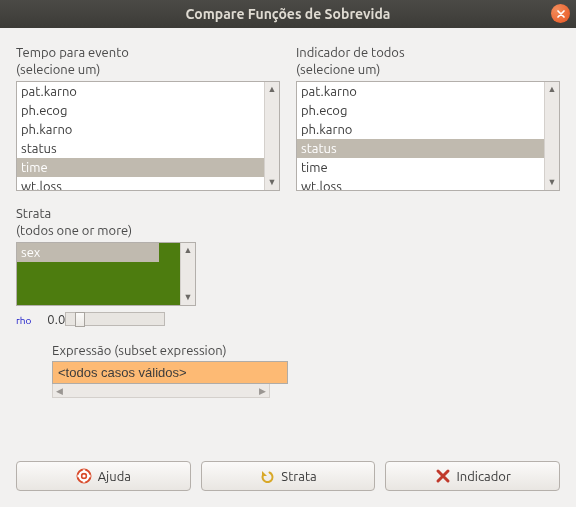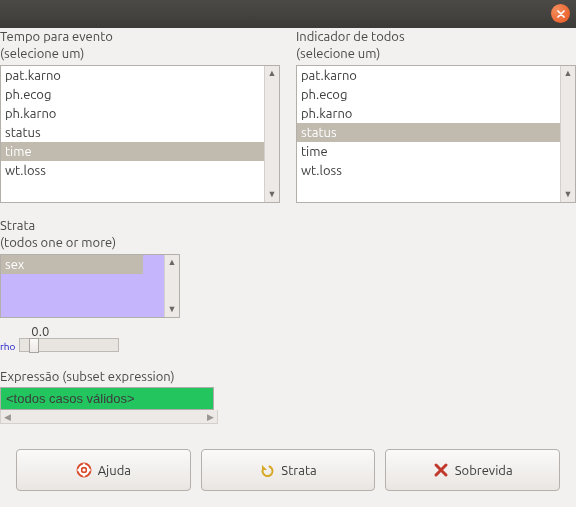"Compare Funções de Sobrevida" span { html: none -> <span>Compare Funções de Sobrevida</span> }
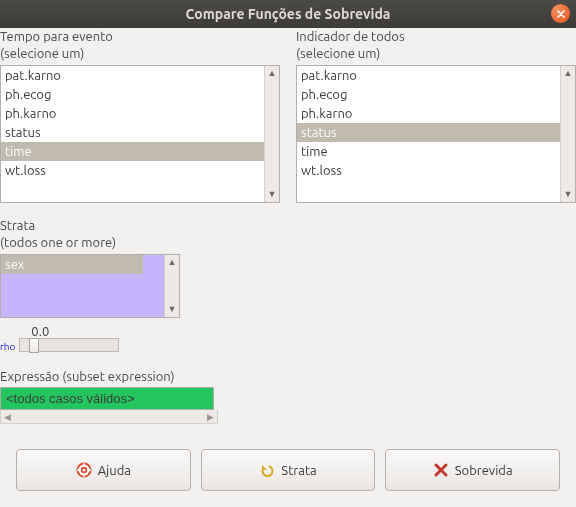"Tempo para evento" .content { padding: 0 -> 16px }
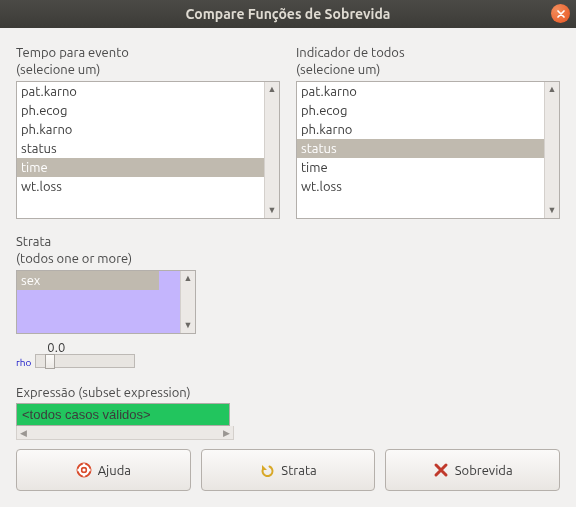"pat.karno" .listbox-wrap { height: 138px -> 110px }
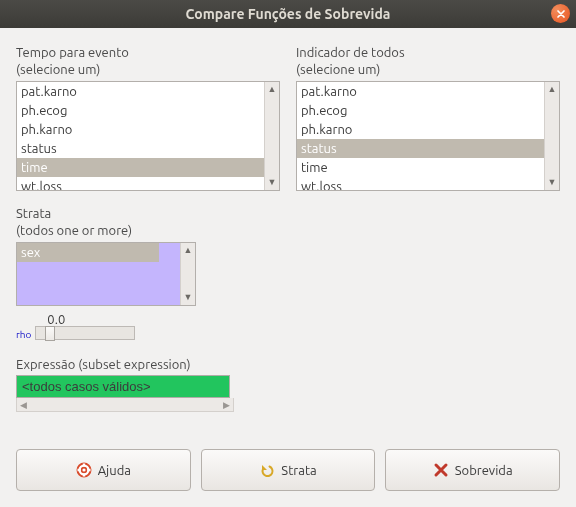"sex" .strata-listwrap { background: #c4b5fd -> #4d7c0f }
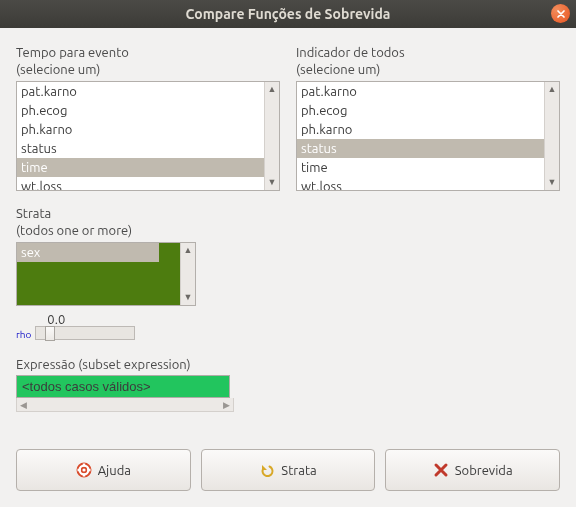"0.0" .slider-box { flex-direction: column -> none }
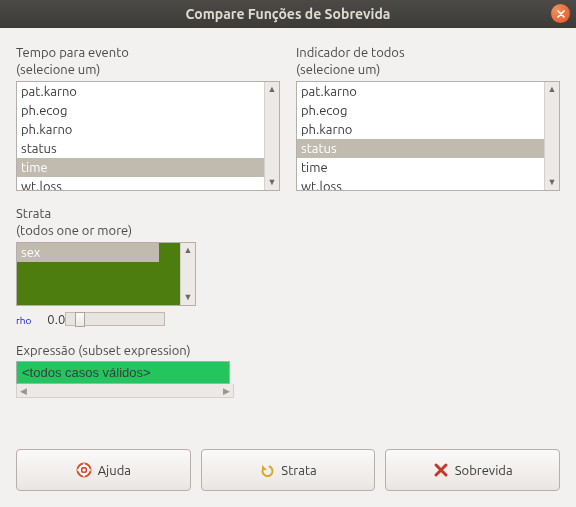"Expressão (subset expression)" .expr-section { margin-left: none -> 36px }
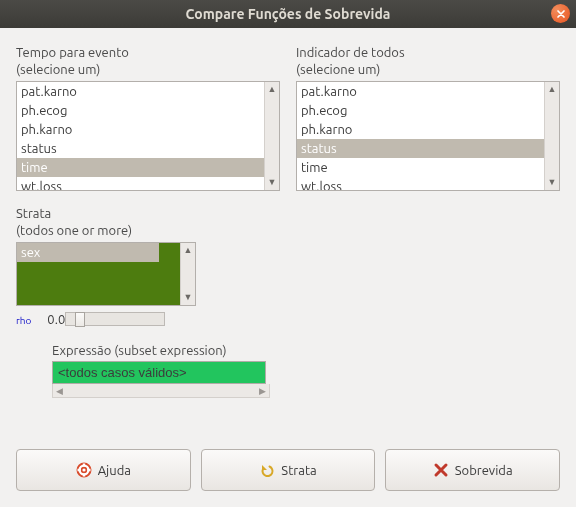"<todos casos válidos>" .expr-input { background: #22c55e -> #fdba74; width: 214px -> 236px }
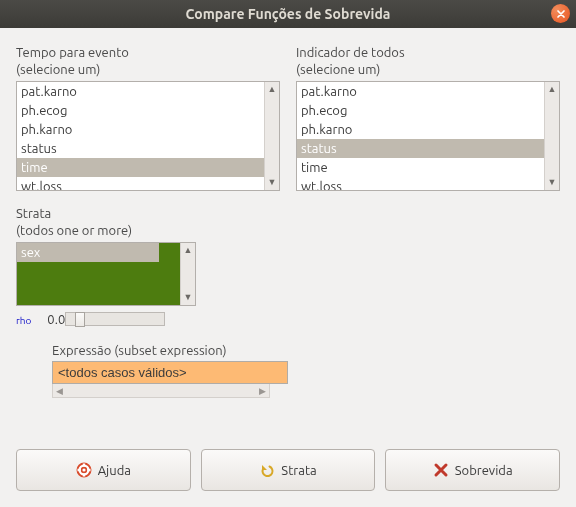"Ajuda" .btn { height: 42px -> 30px }
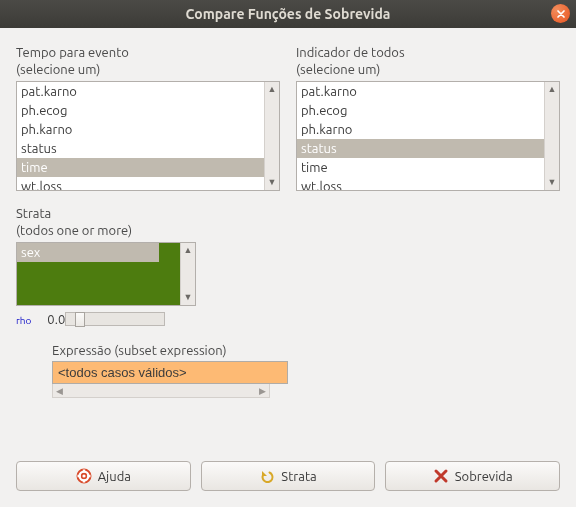"Sobrevida" span { text: Sobrevida -> Indicador }
